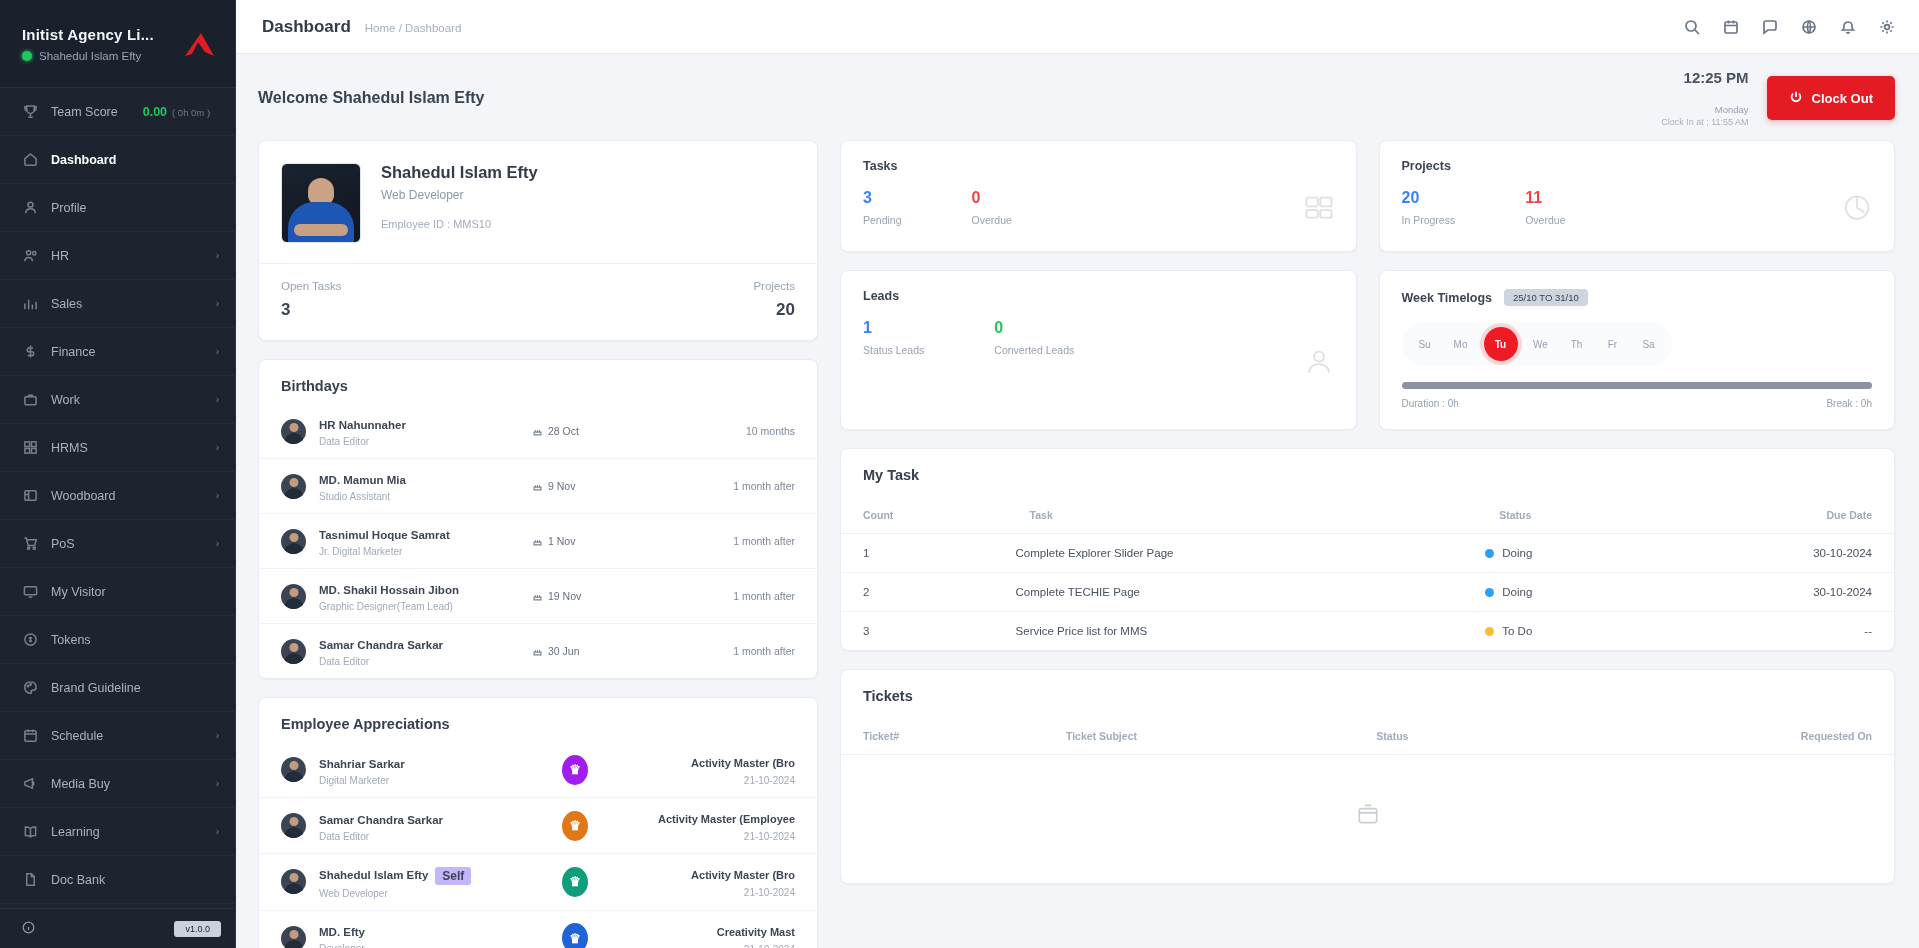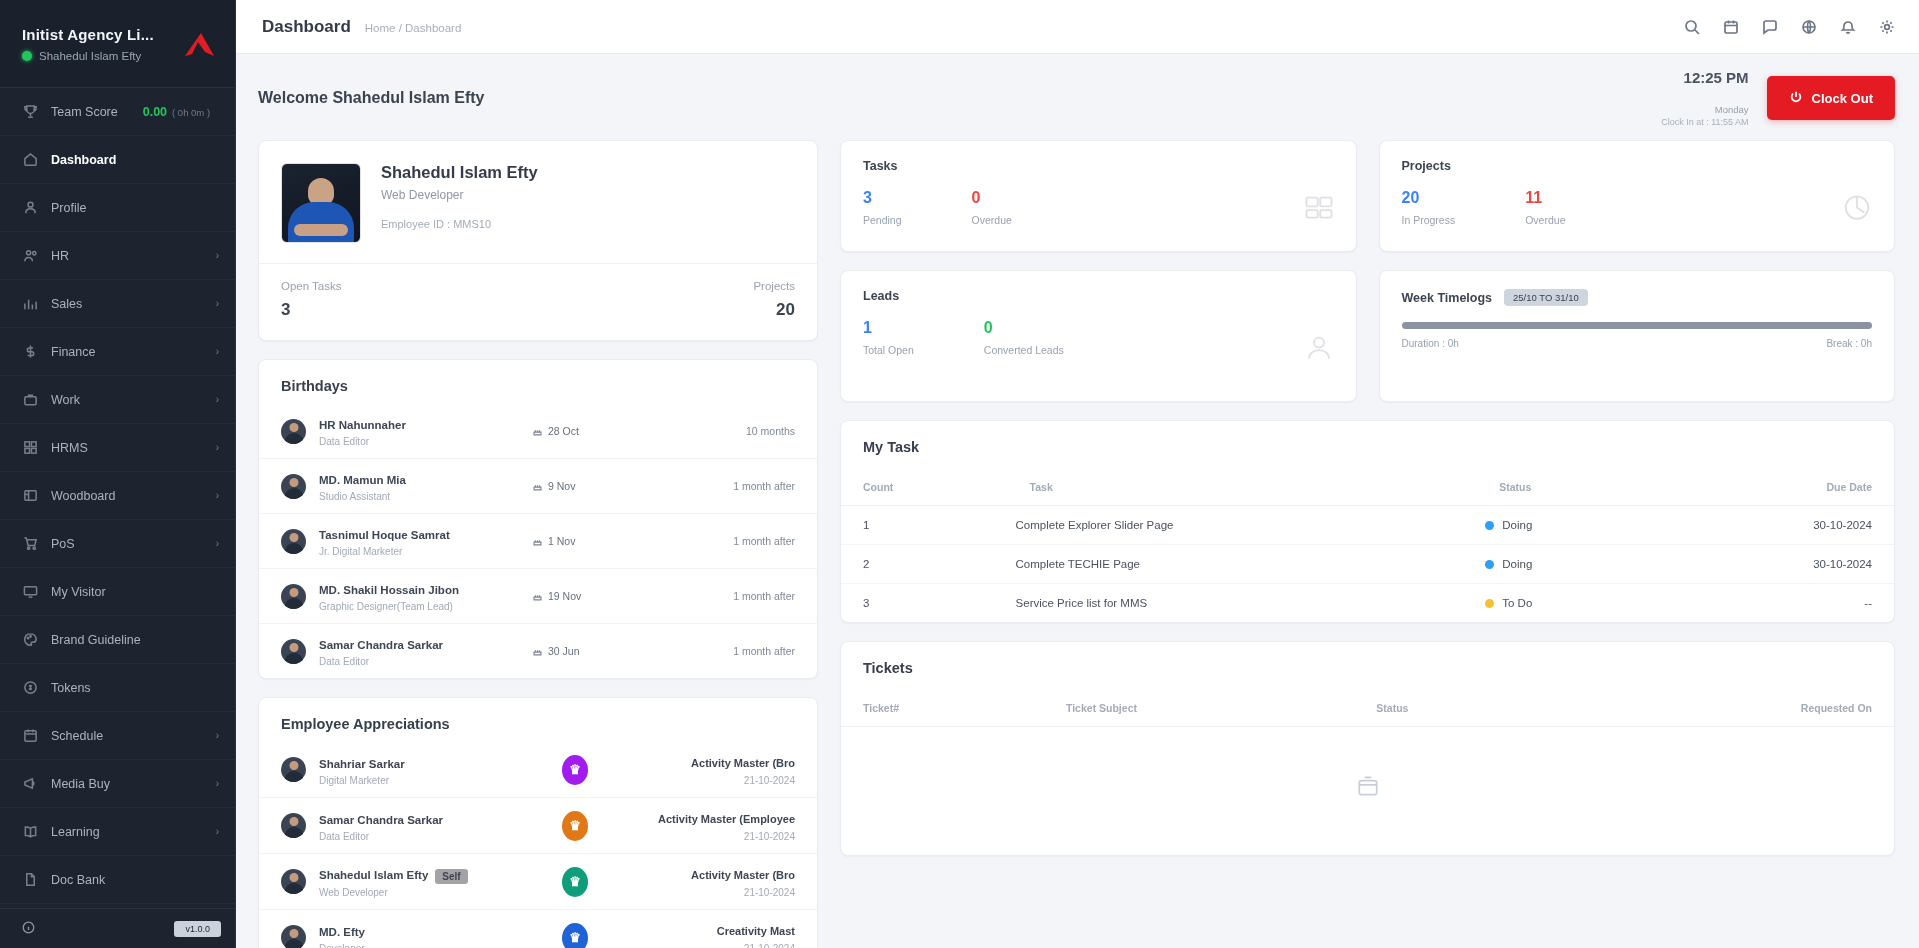"Total Open" div.mini-lab { text: Total Open -> Status Leads }
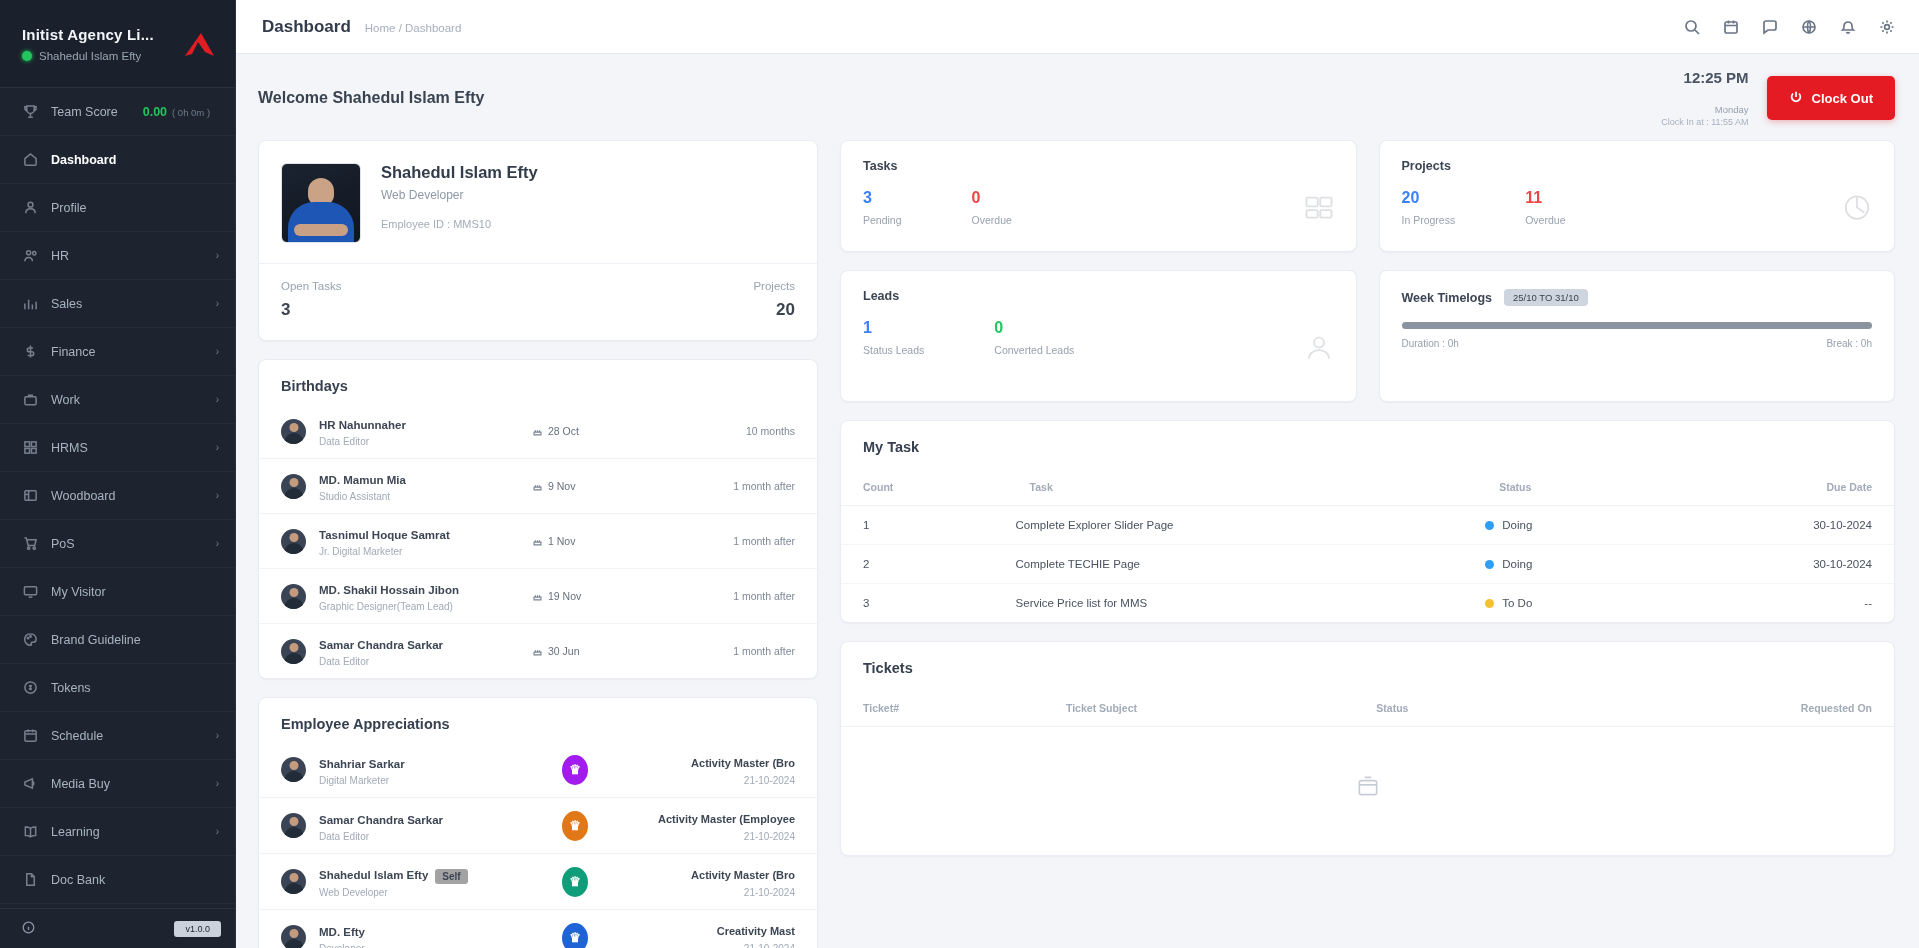"Su" div.wt-days { html: none -> <div> <span>Su</span> <span>Mo</span> <span>Tu</span> <span>We</span> <span>Th</span> <span>Fr</span> <span>Sa</span> </div> }
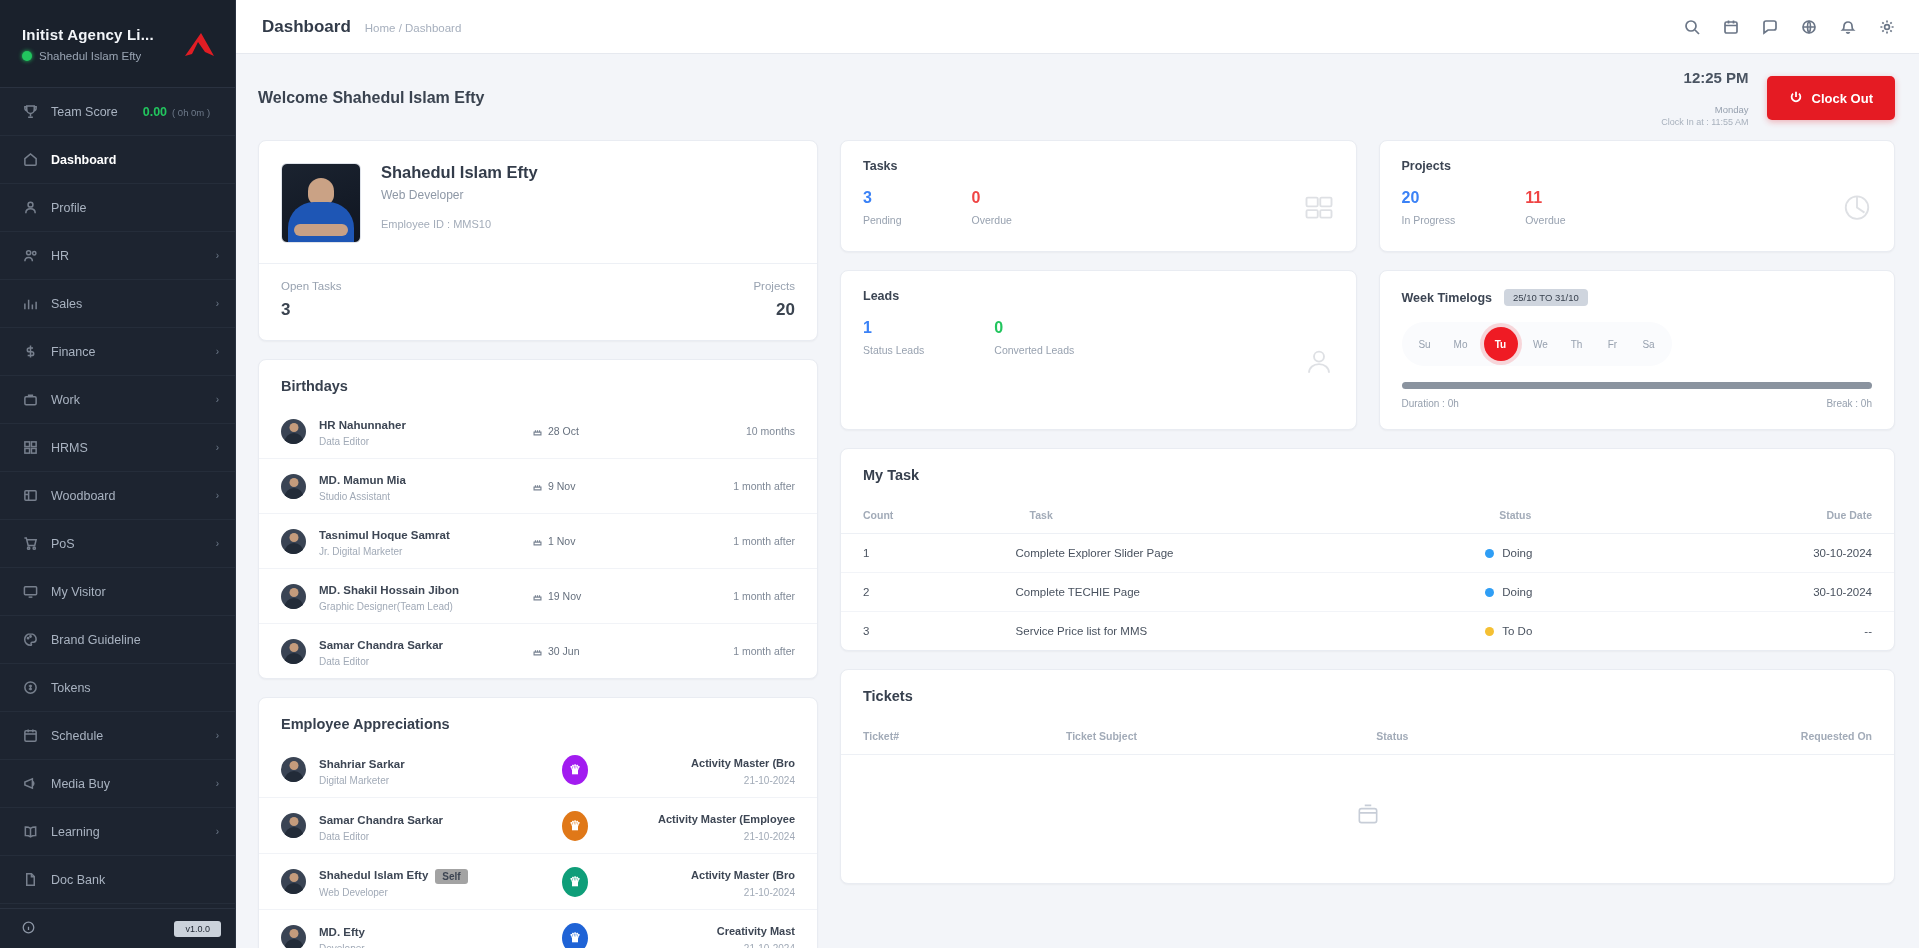"Brand Guideline" div.nav-item { order: before "Tokens" -> after "Tokens" }
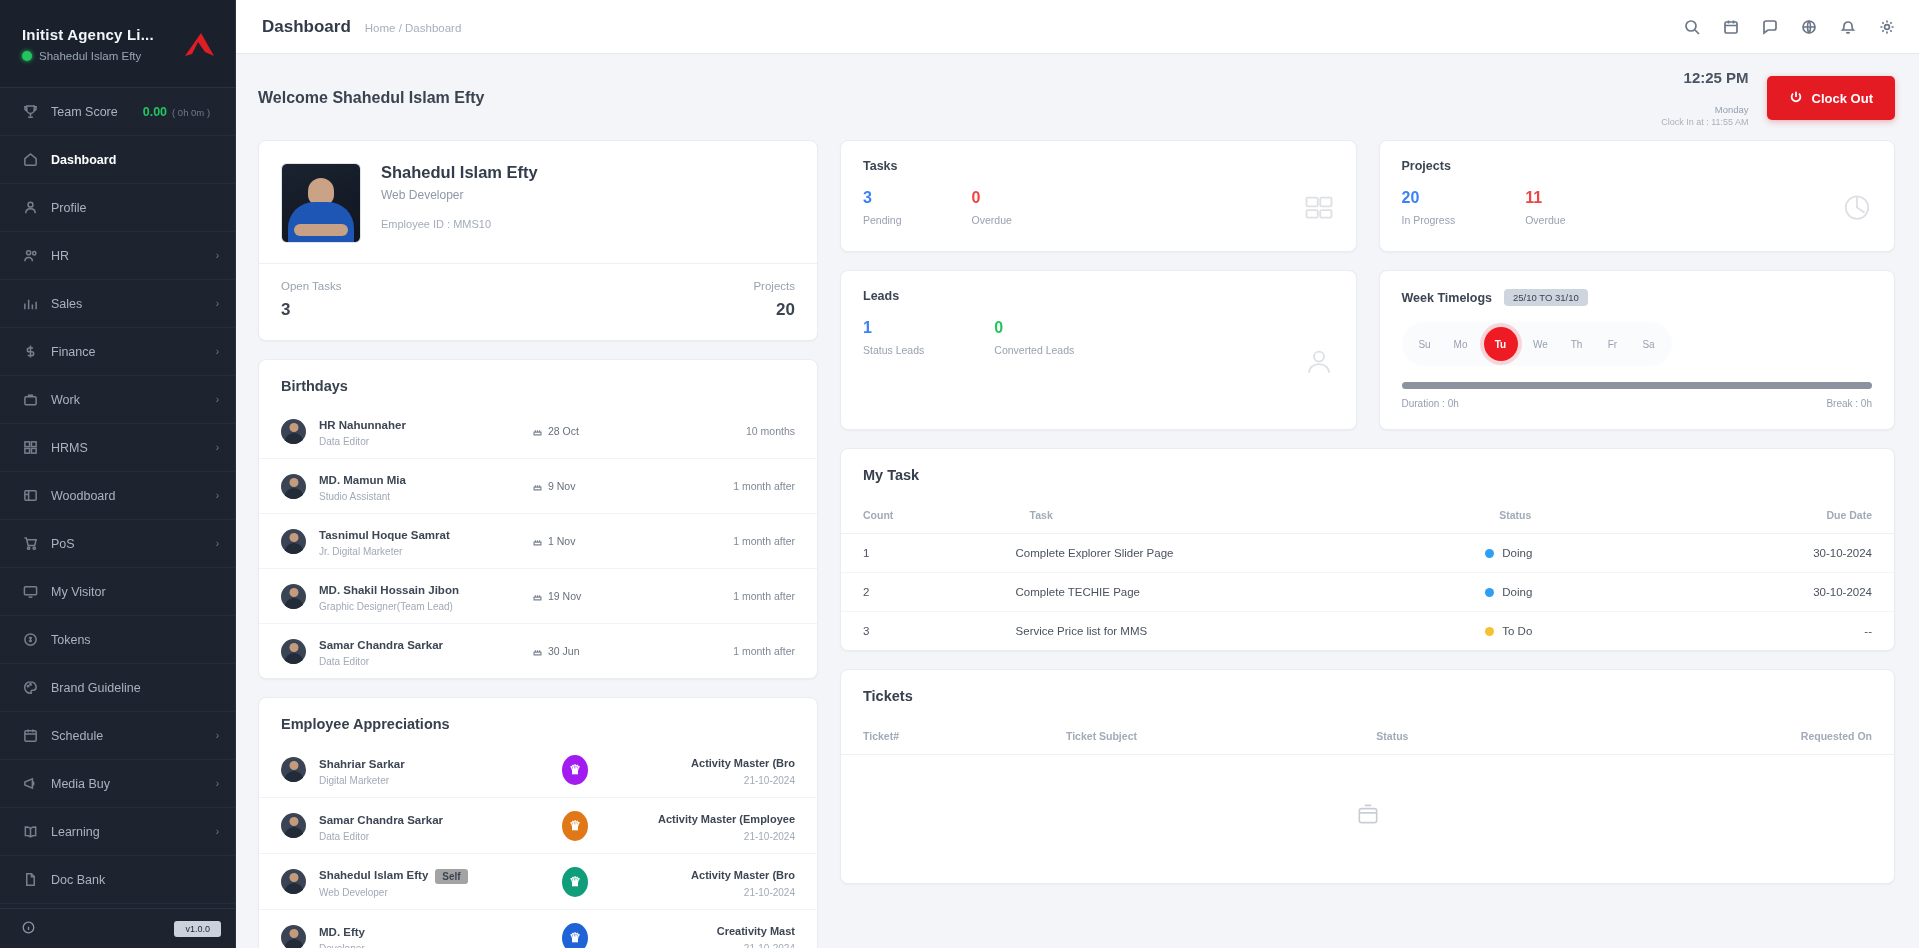"Self" .self-tag { background: #a3a3a3 -> #c4b5fd; font-size: 10px -> 12px }
